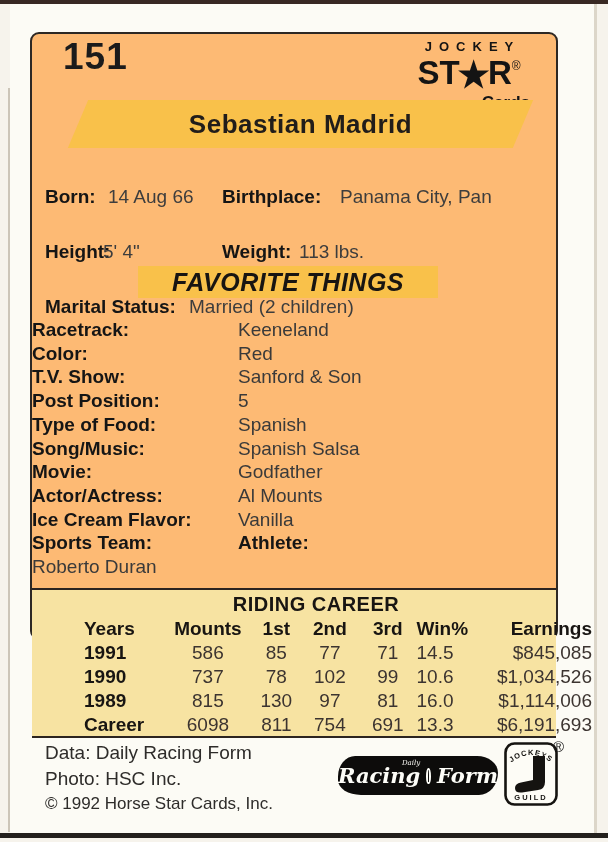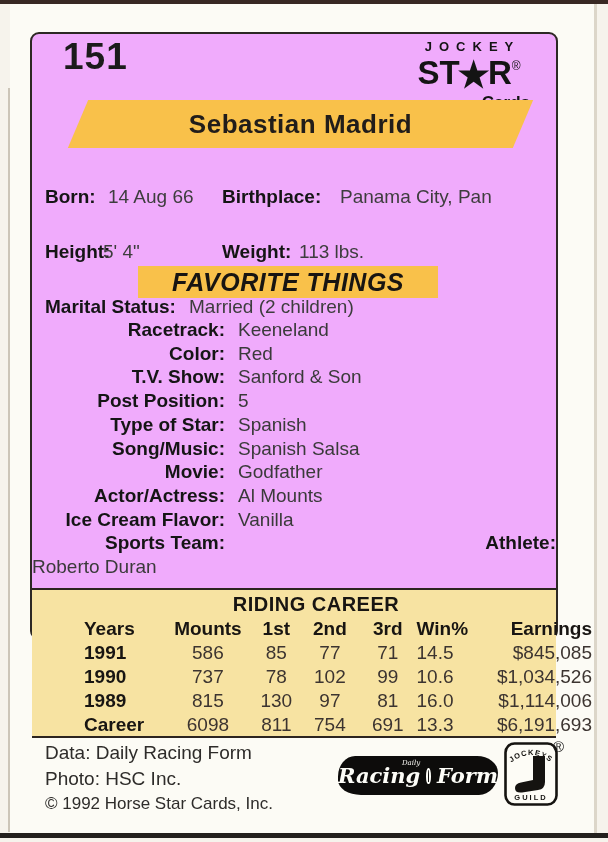"151" #card-frame { background: #f0abfc -> #fdba74 }
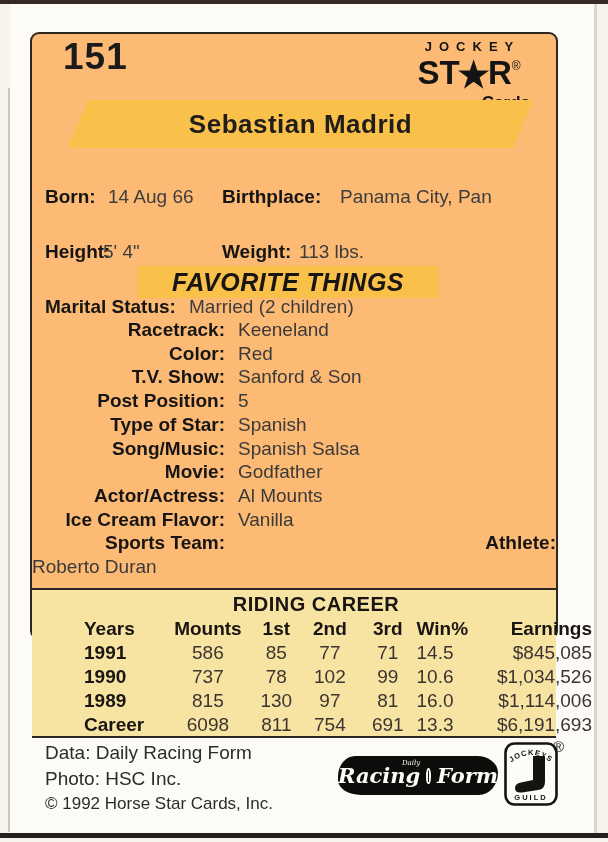"Racetrack:" #fav-list .flbl { text-align: right -> left }
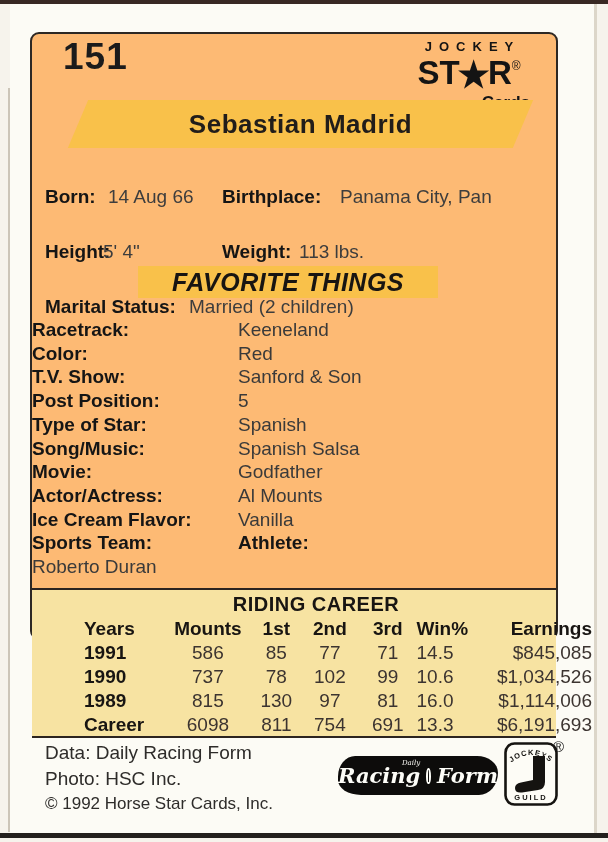"Type of Star:" div.flbl { text: Star -> Food }
